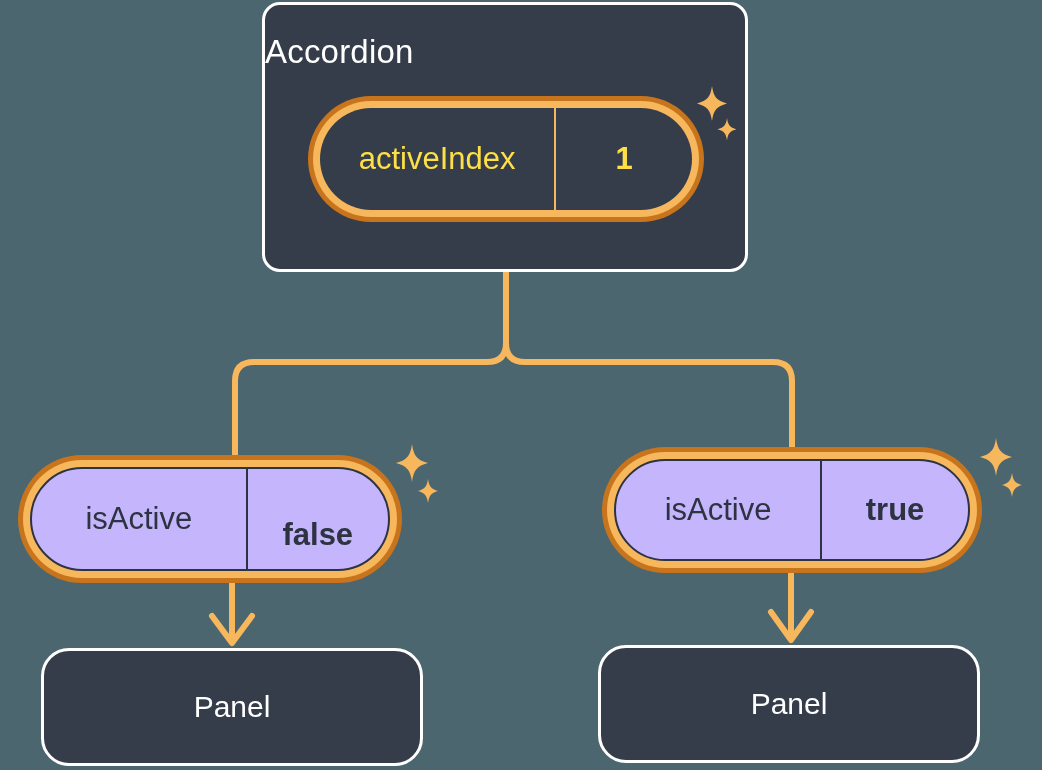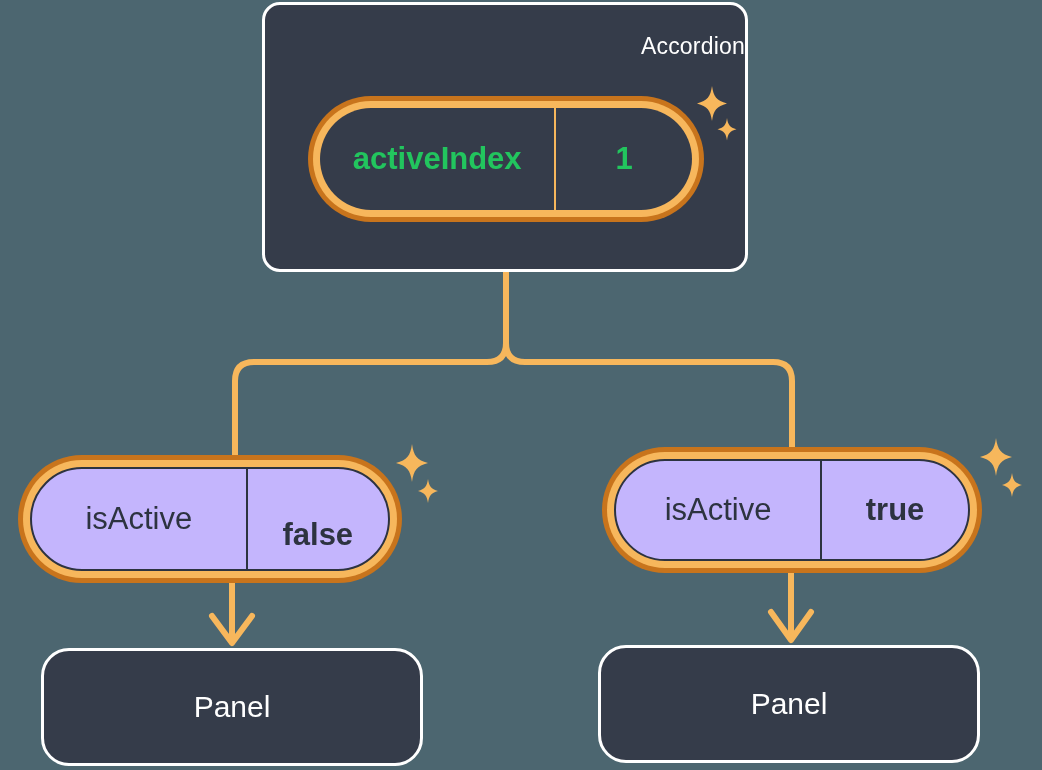"Accordion" .node-title { font-size: 23px -> 33px; text-align: right -> left }
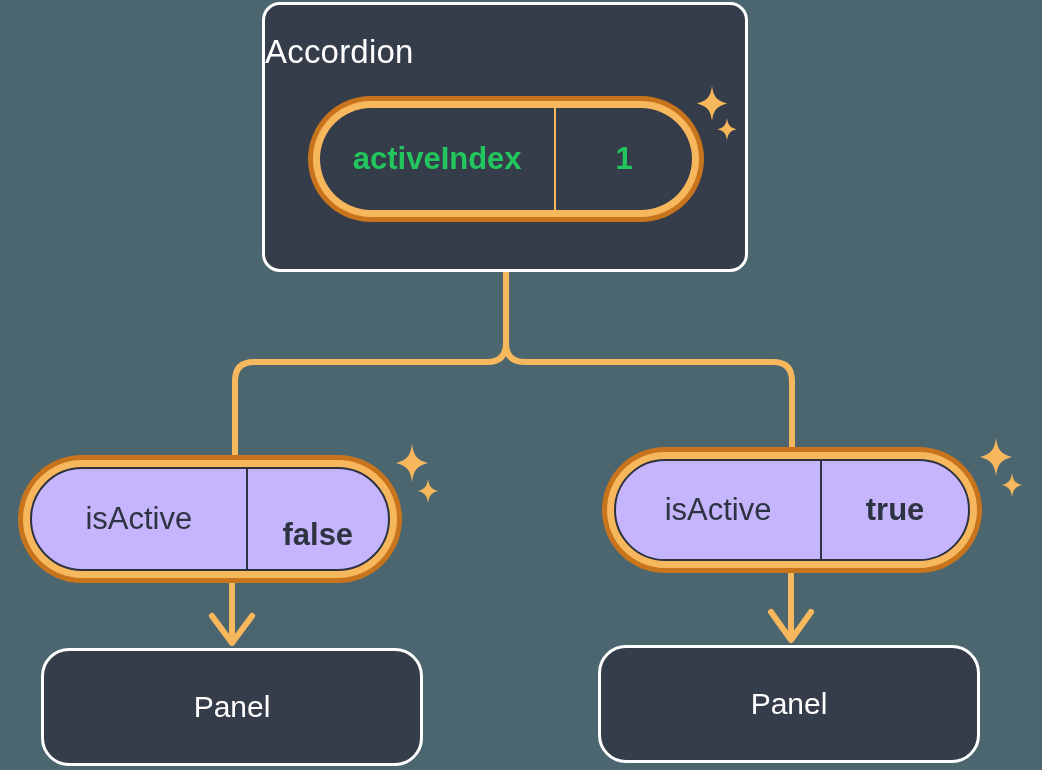"activeIndex" .pill-outer.top .pill-key, .pill-outer.top .pill-val { color: #22c55e -> #fde047; font-weight: bold -> none }
